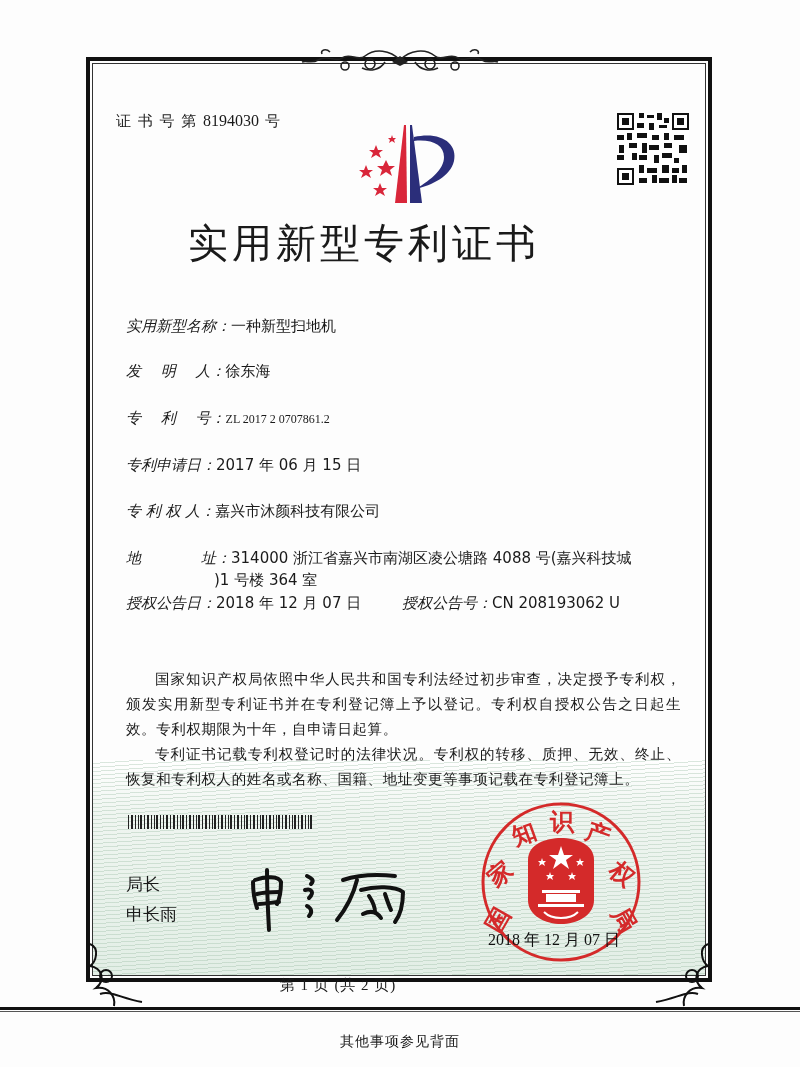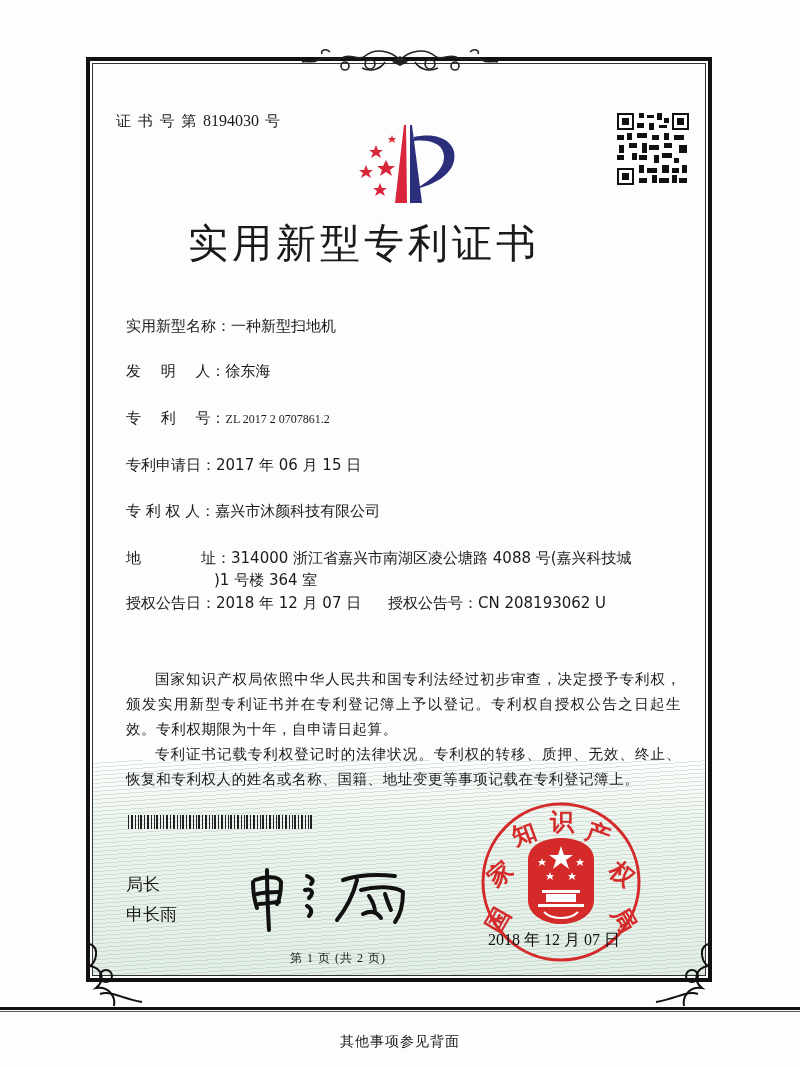"实用新型名称：" .field .label { font-style: none -> italic }
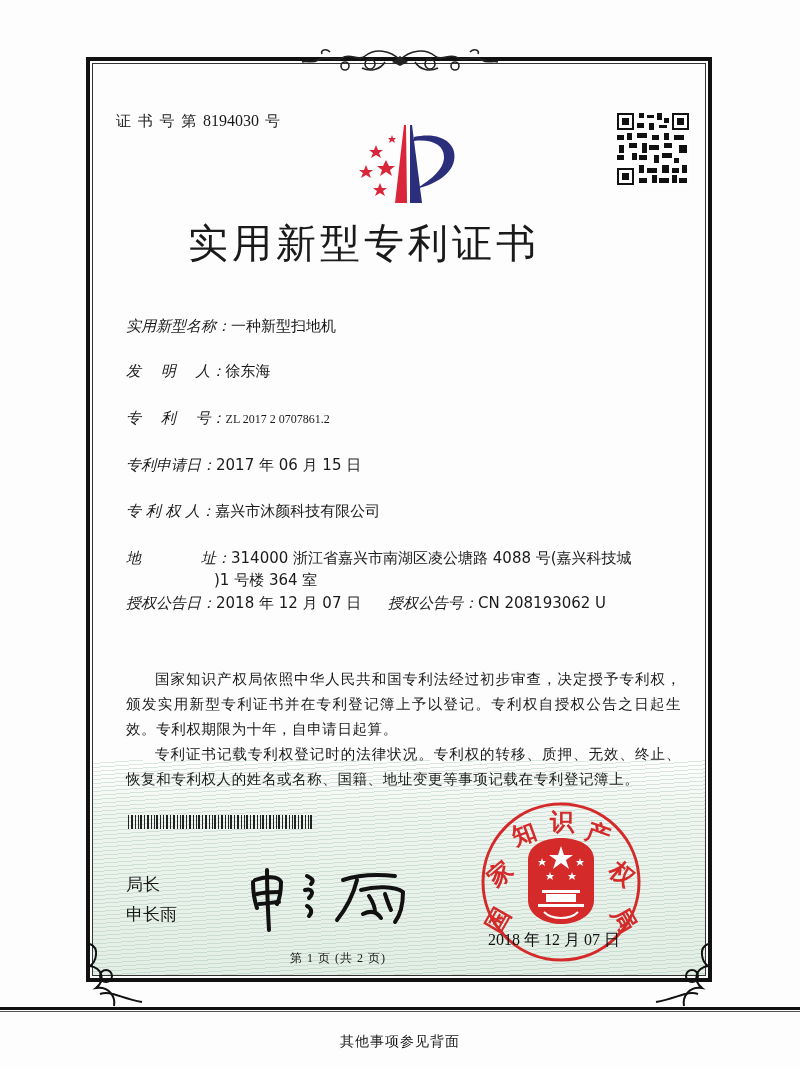"授权公告号：CN 208193062 U" div.field { left: 388px -> 402px }
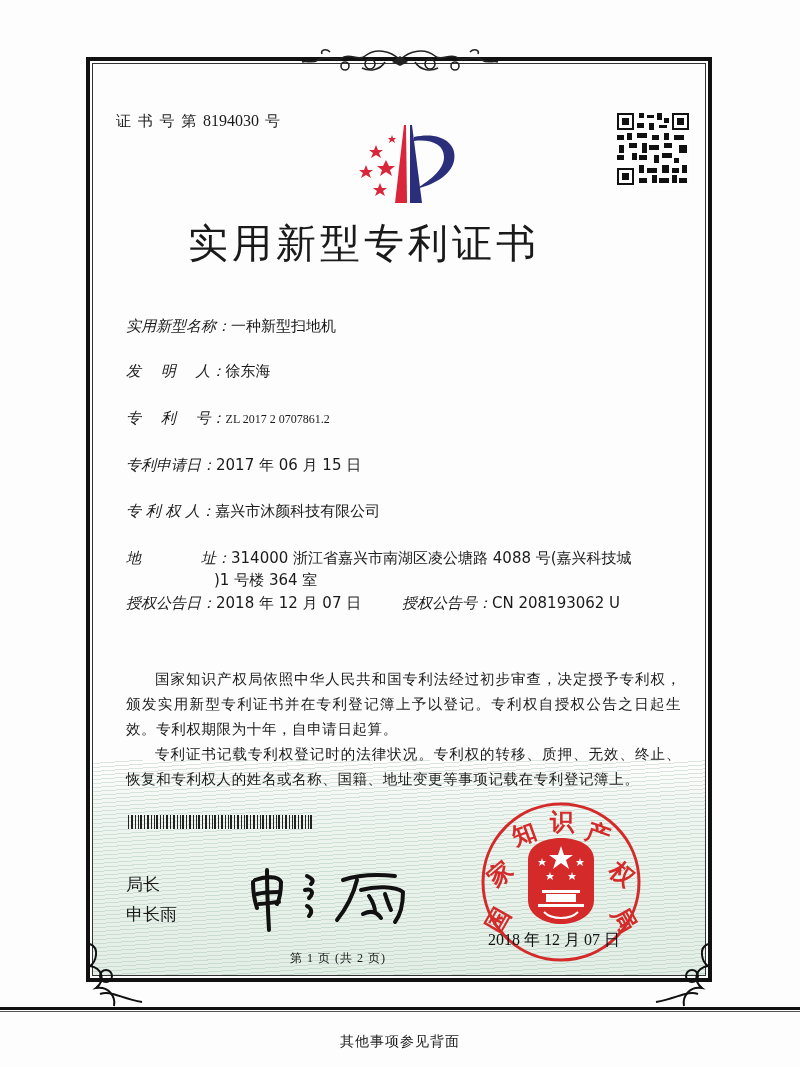"第 1 页 (共 2" .page-no { font-size: 12px -> 15px; top: 950px -> 976px }
